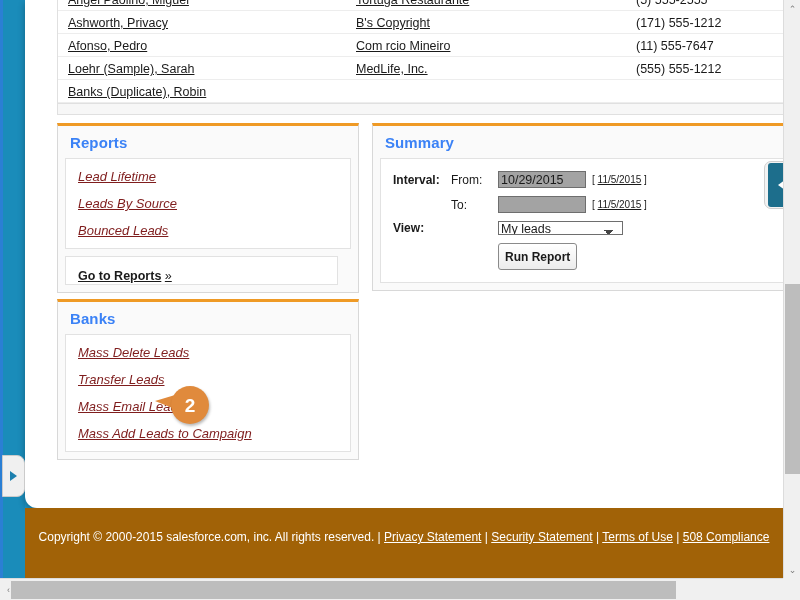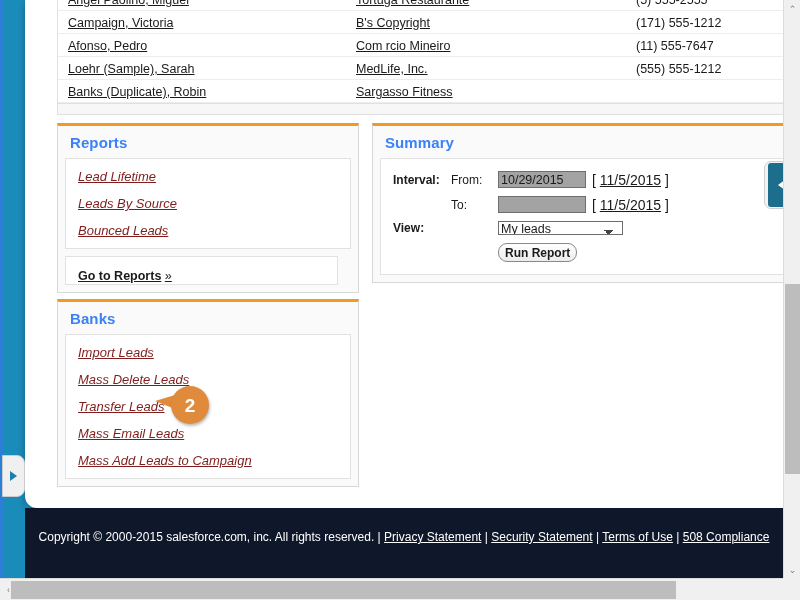"Campaign, Victoria" span.lead-link { text: Campaign, Victoria -> Ashworth, Privacy }
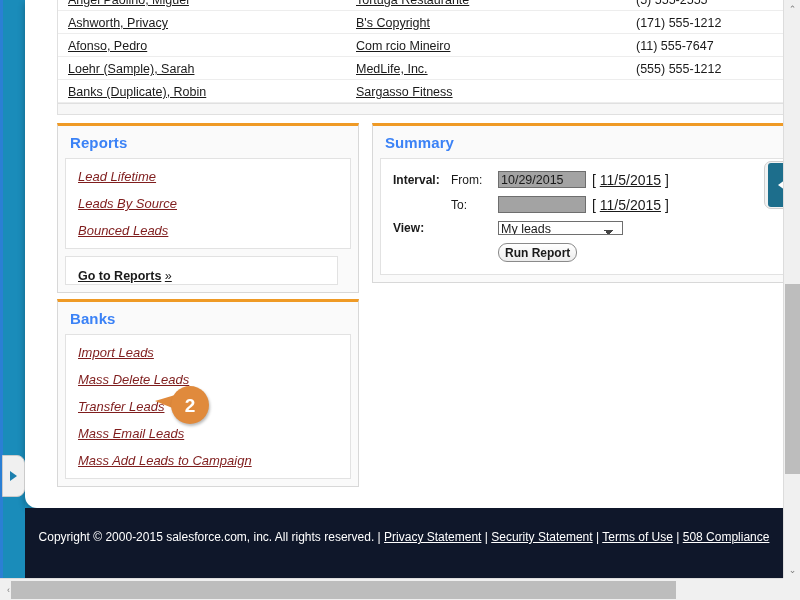"Sargasso Fitness" div.cell-company { html: <div><span>Sargasso Fitness</span></div> -> none }
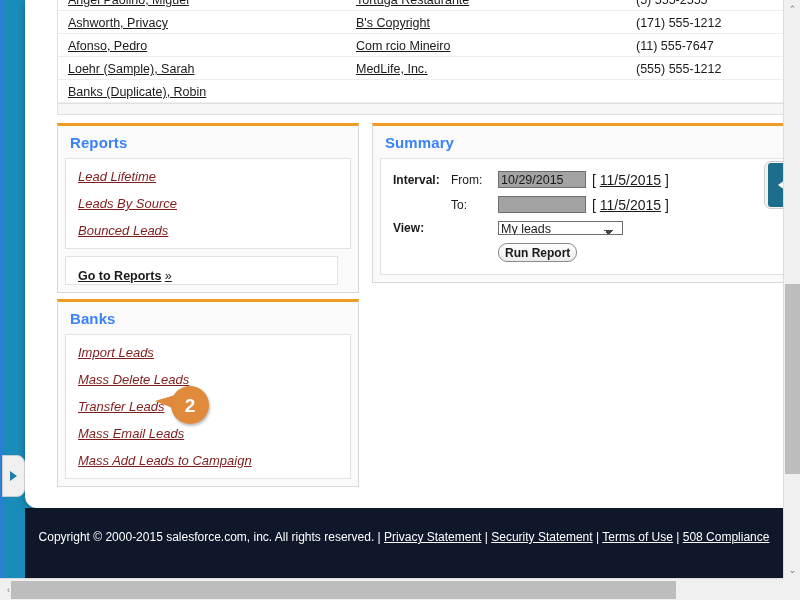"[ 11/5/2015 ]" .date-hint { font-size: 14px -> 10px }
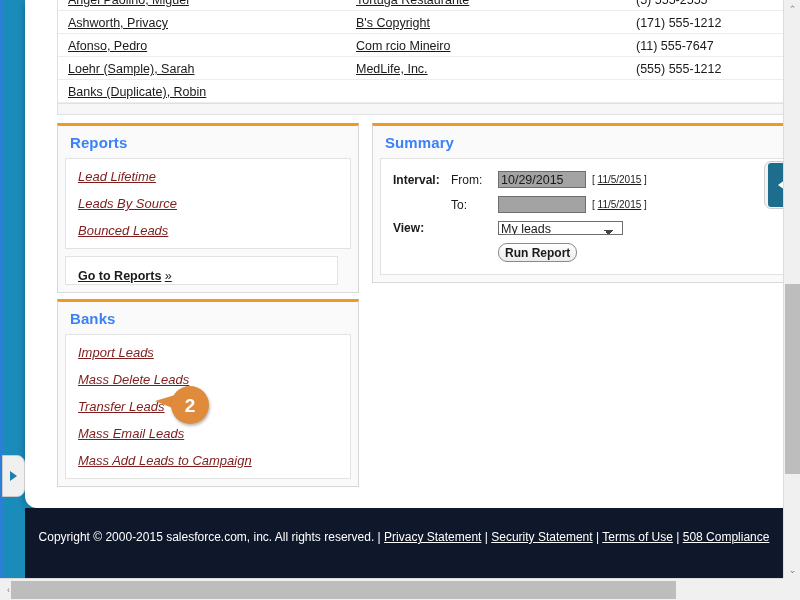"Run Report" .btn-run { border-radius: 9px -> 3px; height: 19px -> 27px }
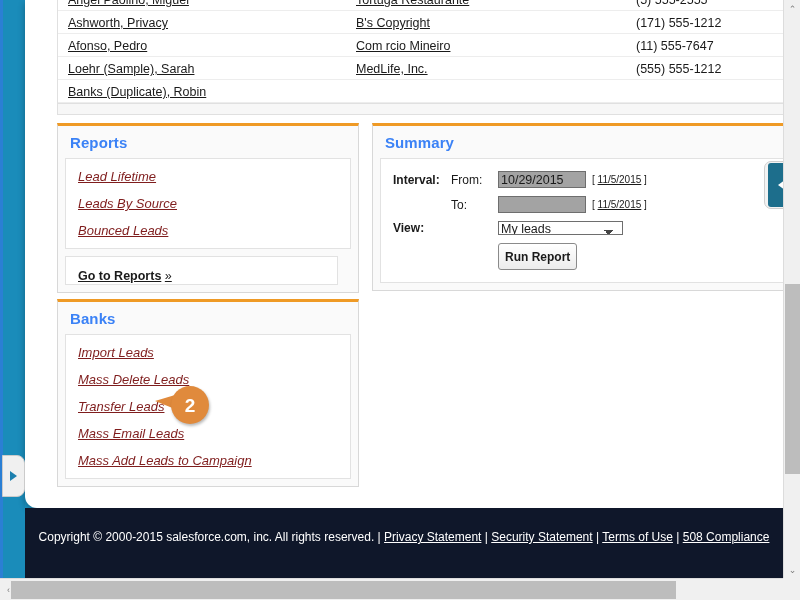"Import Leads" span.sf-link { html: <span>Import Leads</span> -> none }
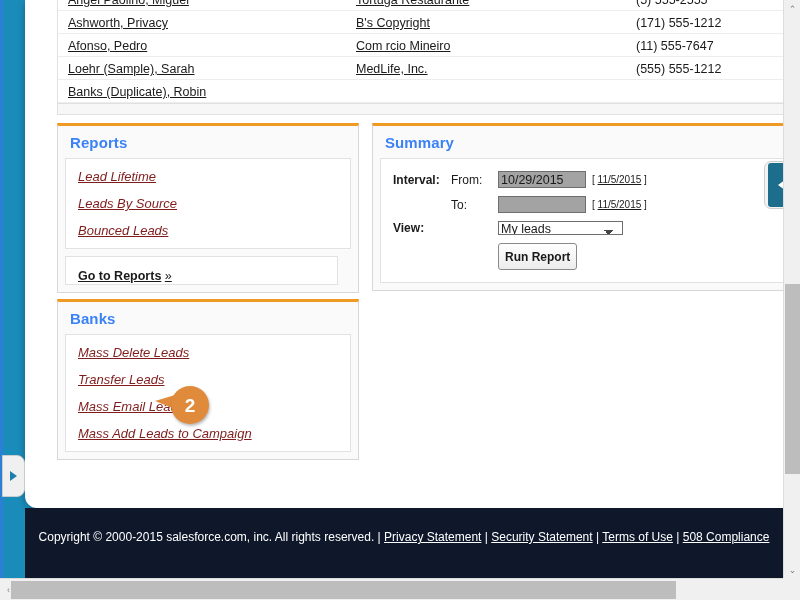"Copyright © 2000-2015 salesforce.com," #footer { background: #0f172a -> #a16207 }
